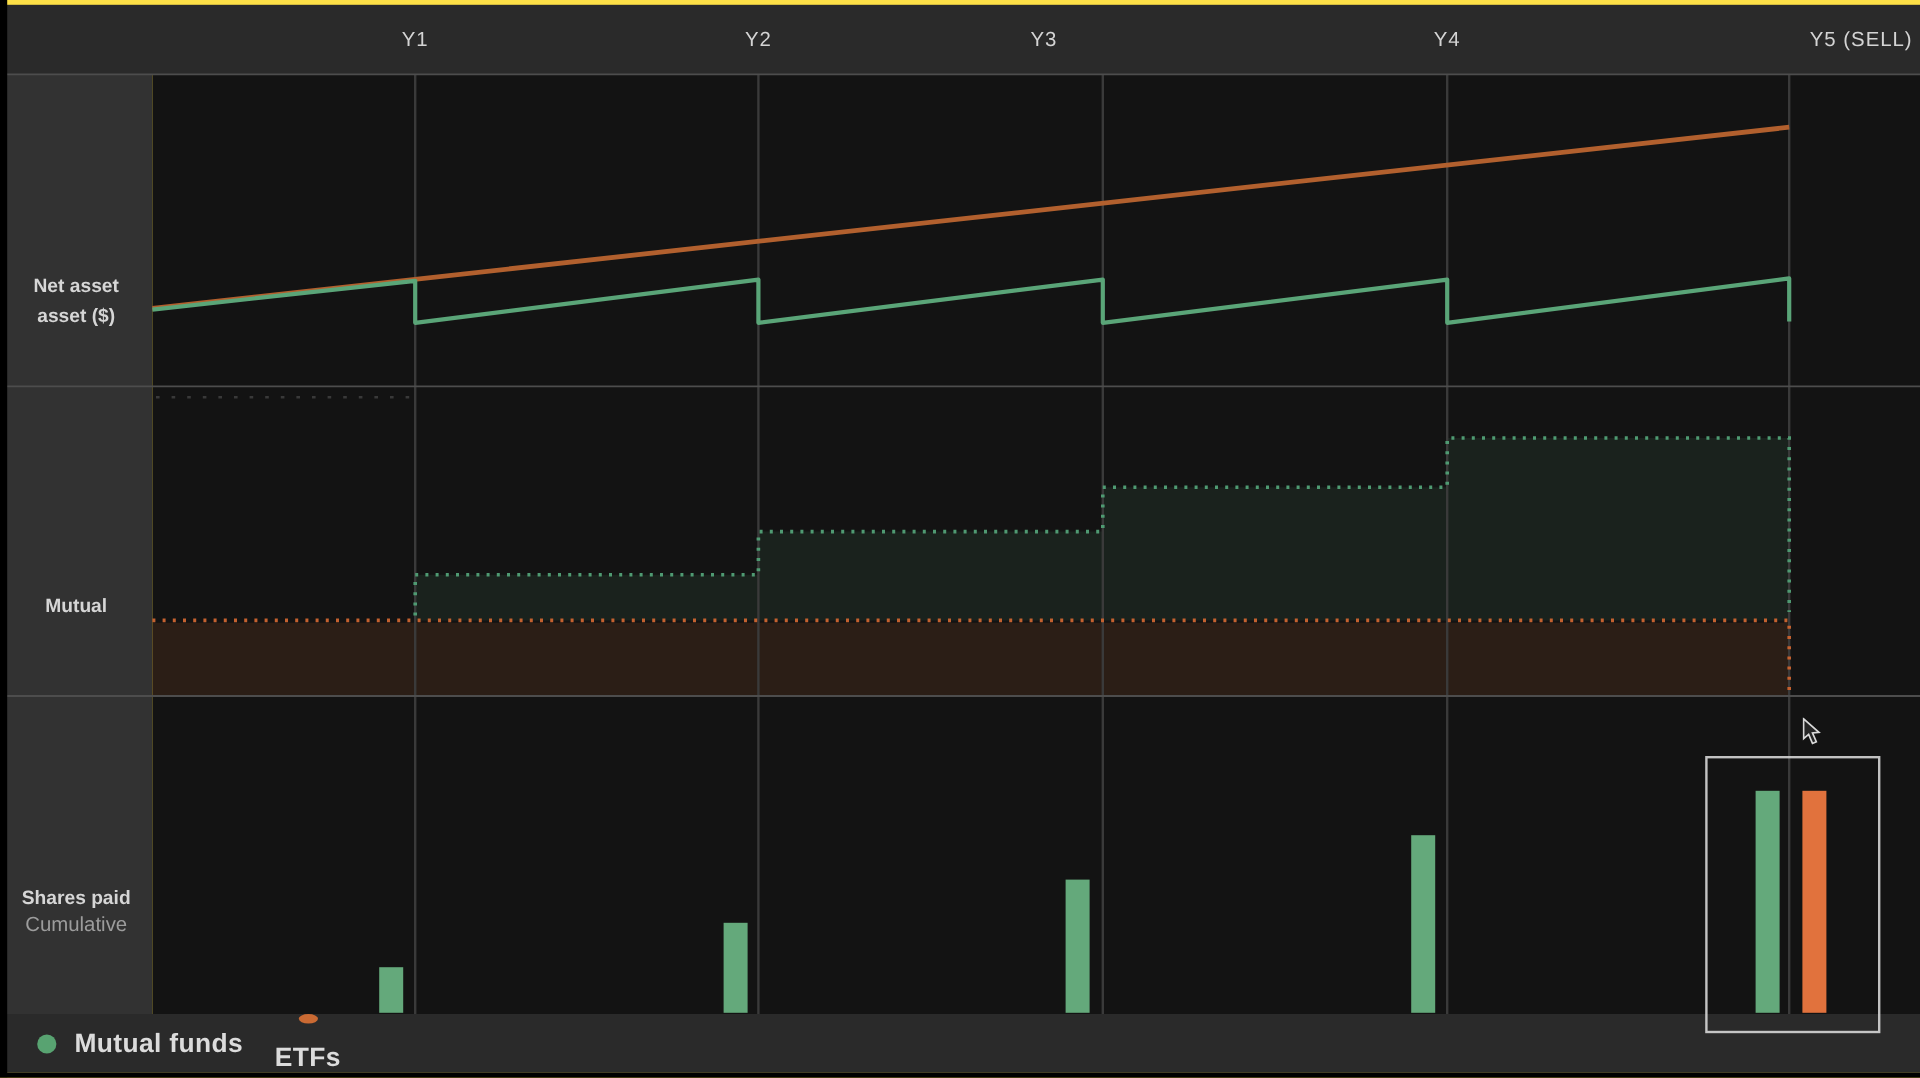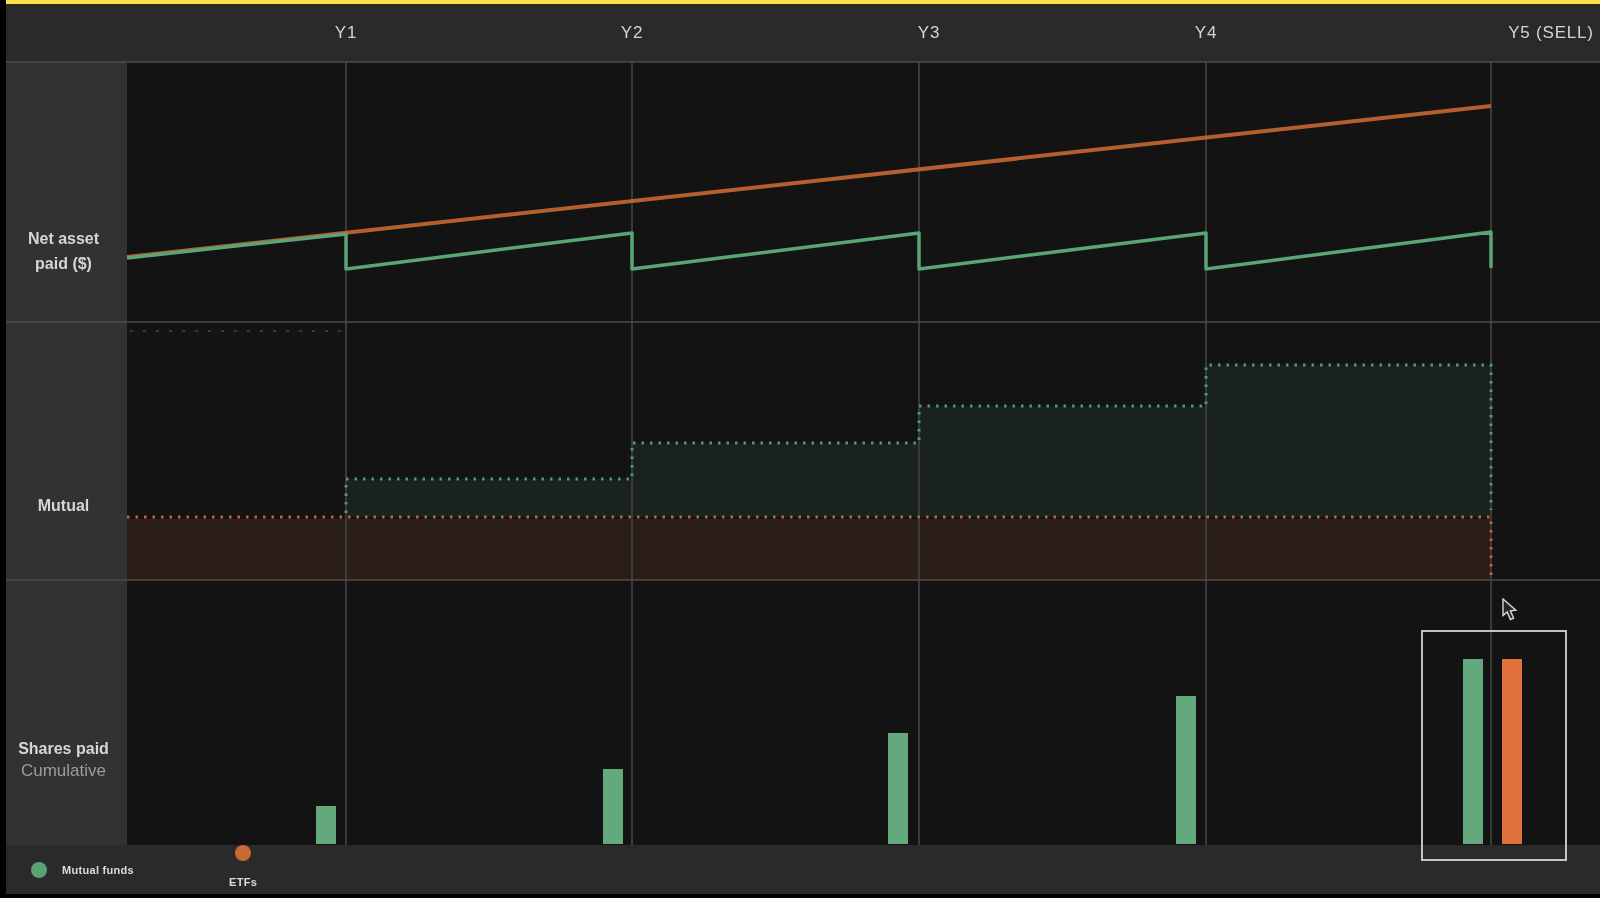"Y3" span.tick { left: 829px -> 770px }
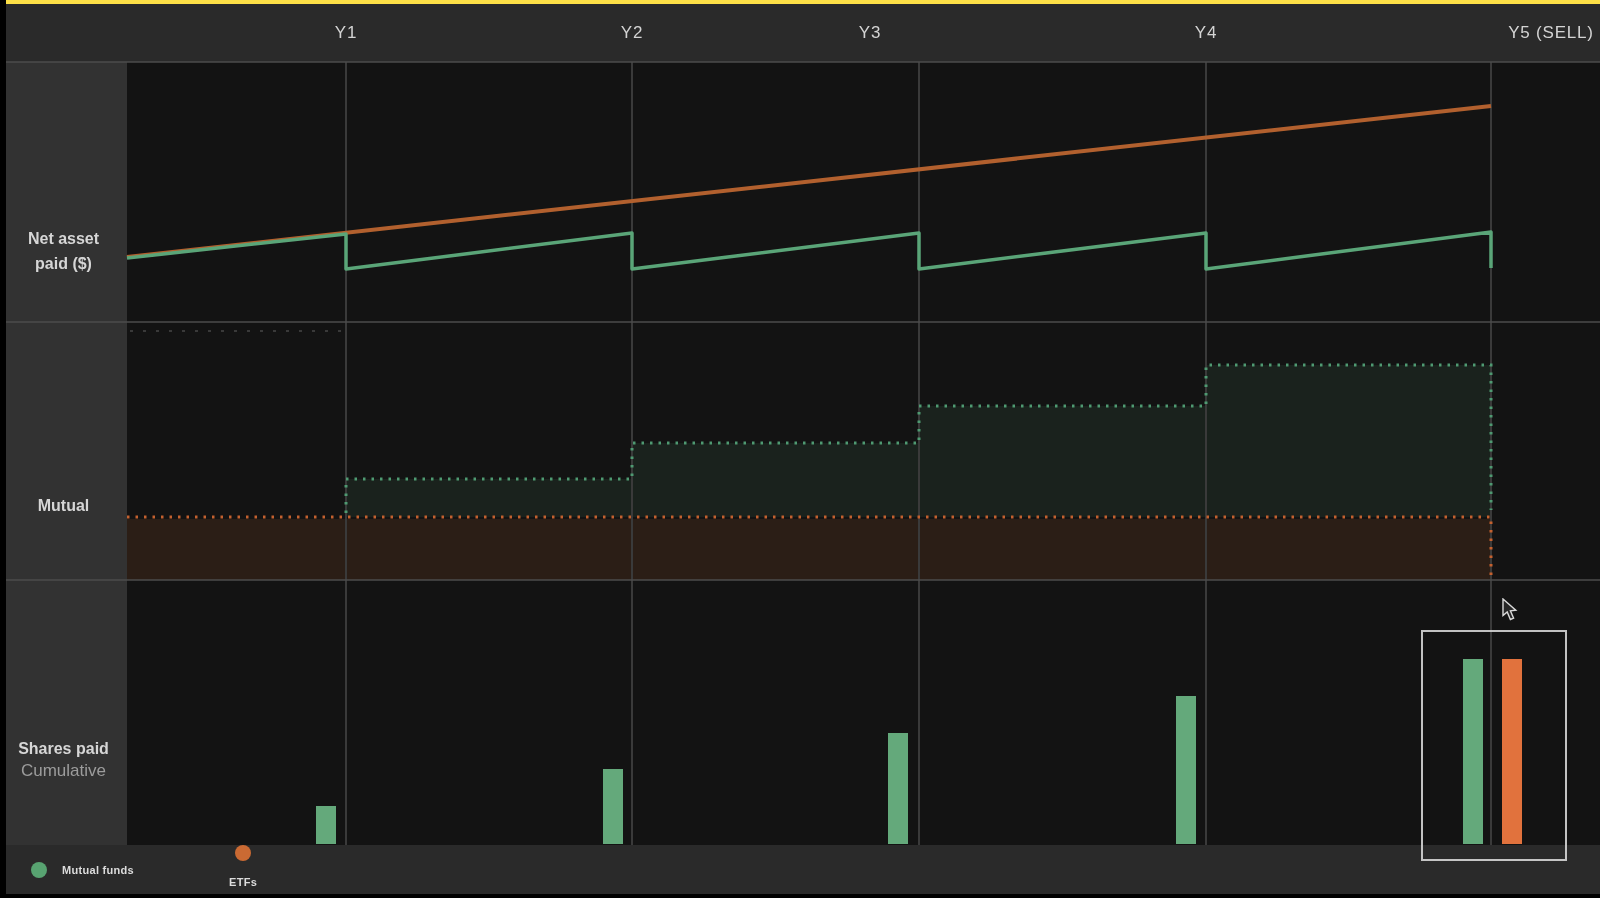"paid ($)" div { text: paid -> asset }
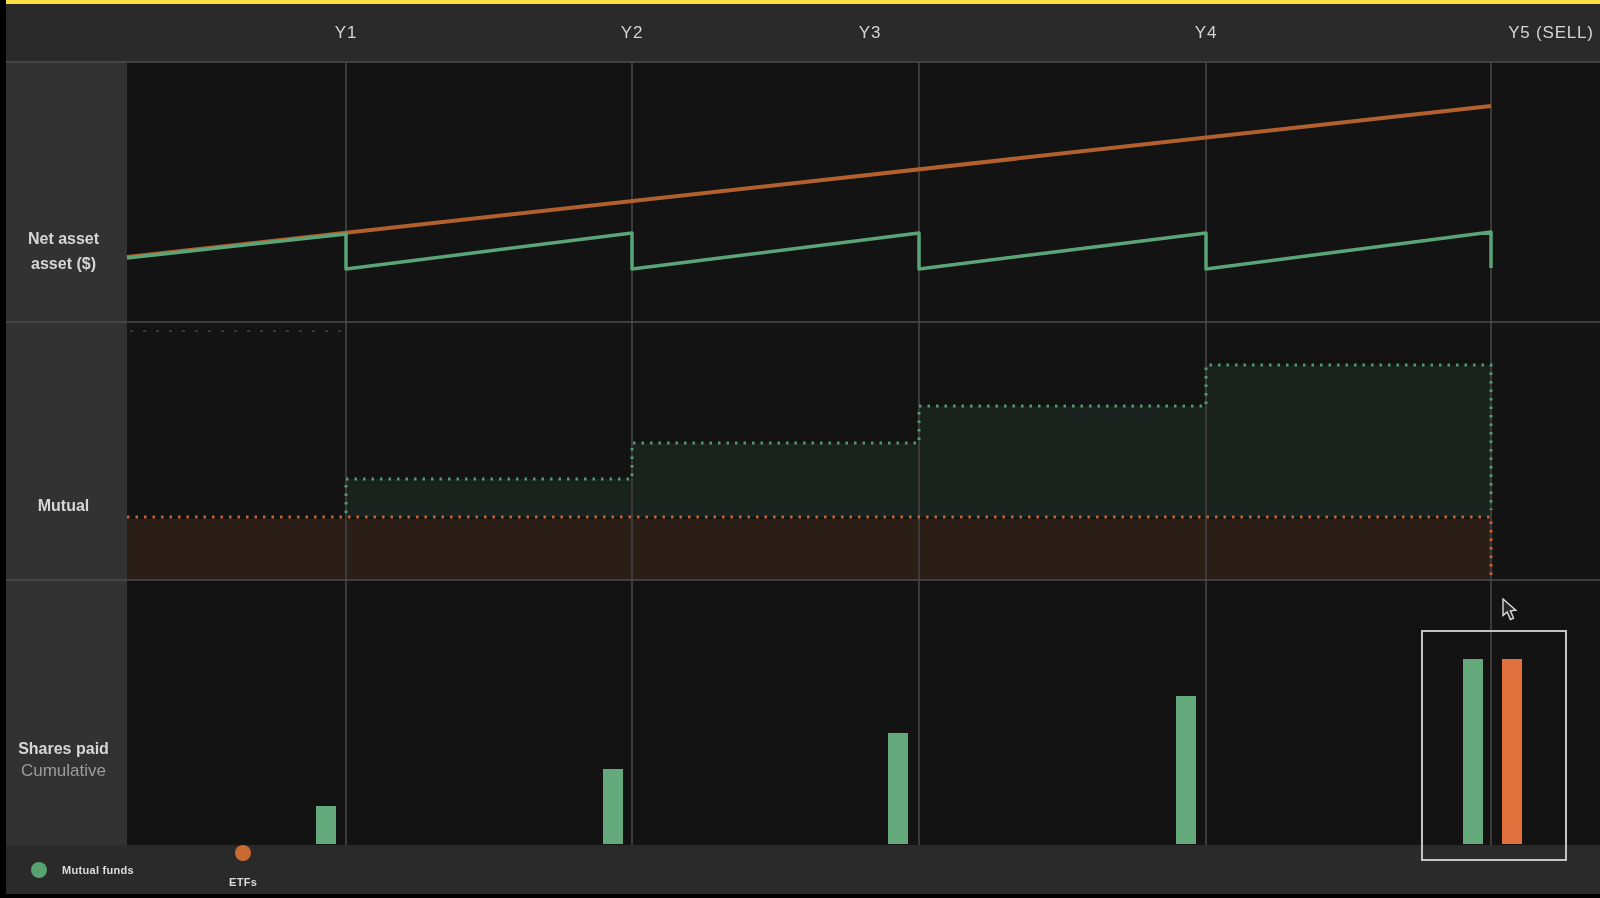"Mutual funds" .legend-label { font-size: 11px -> 22px }
